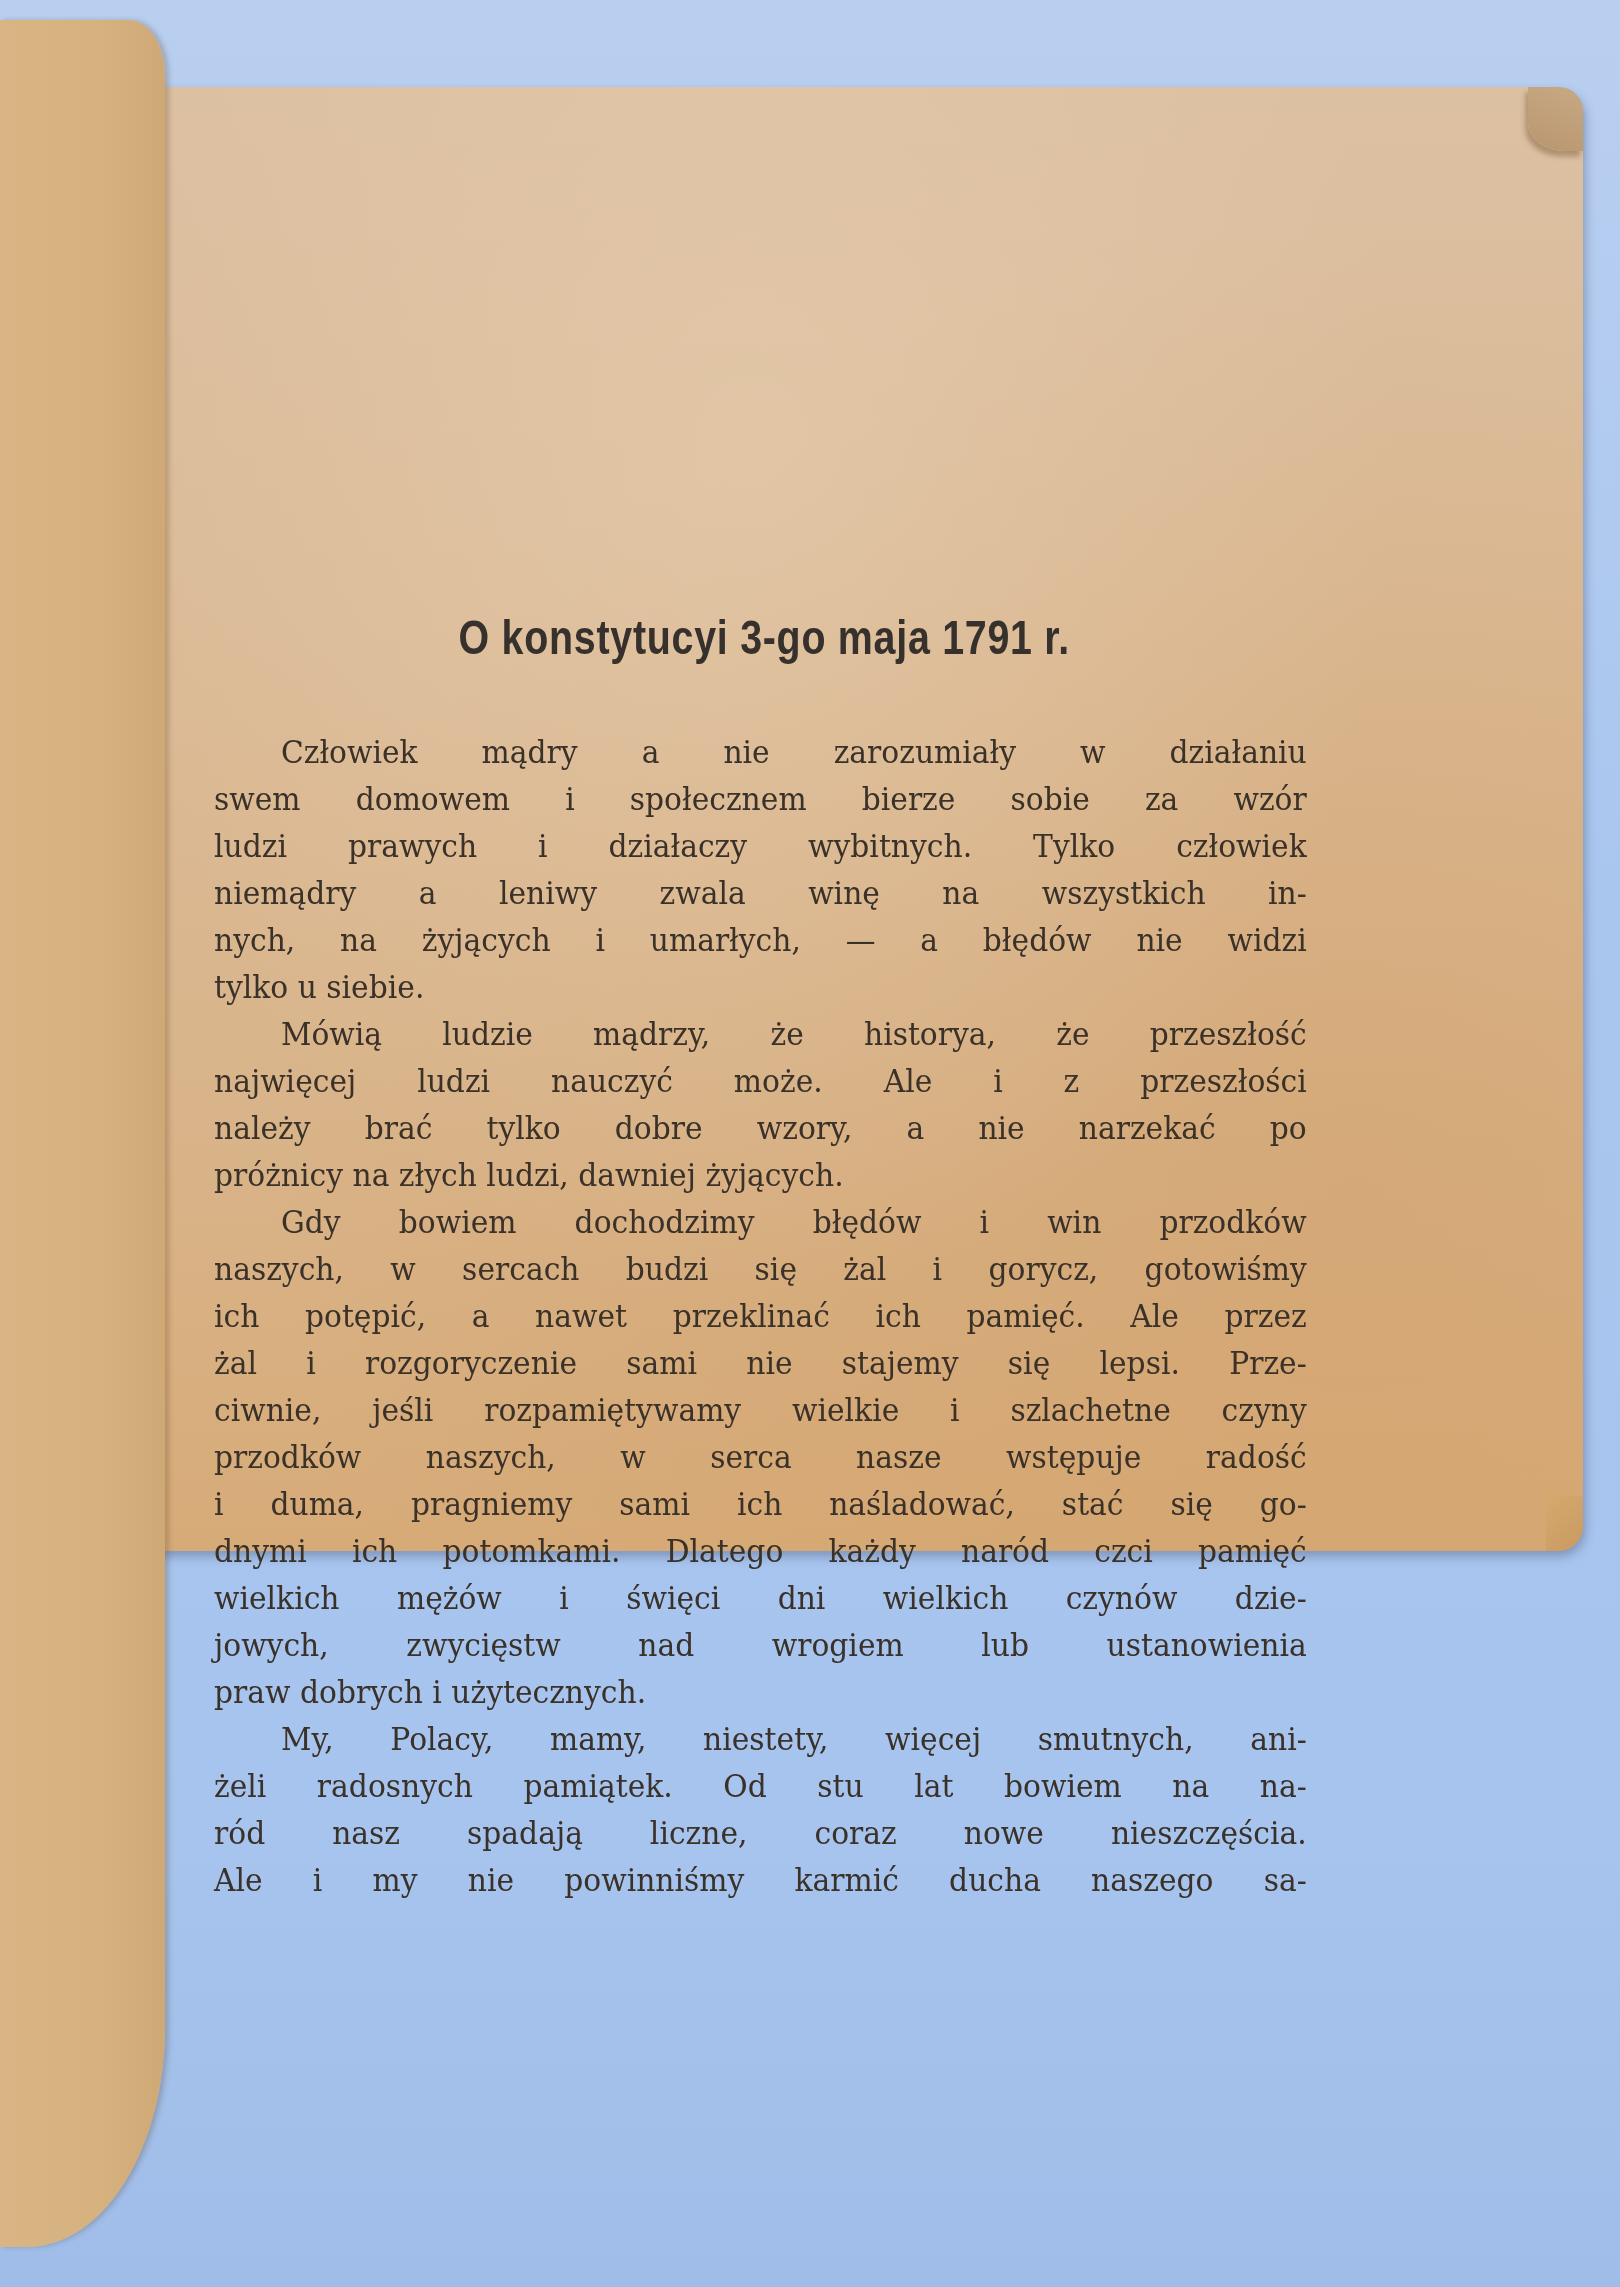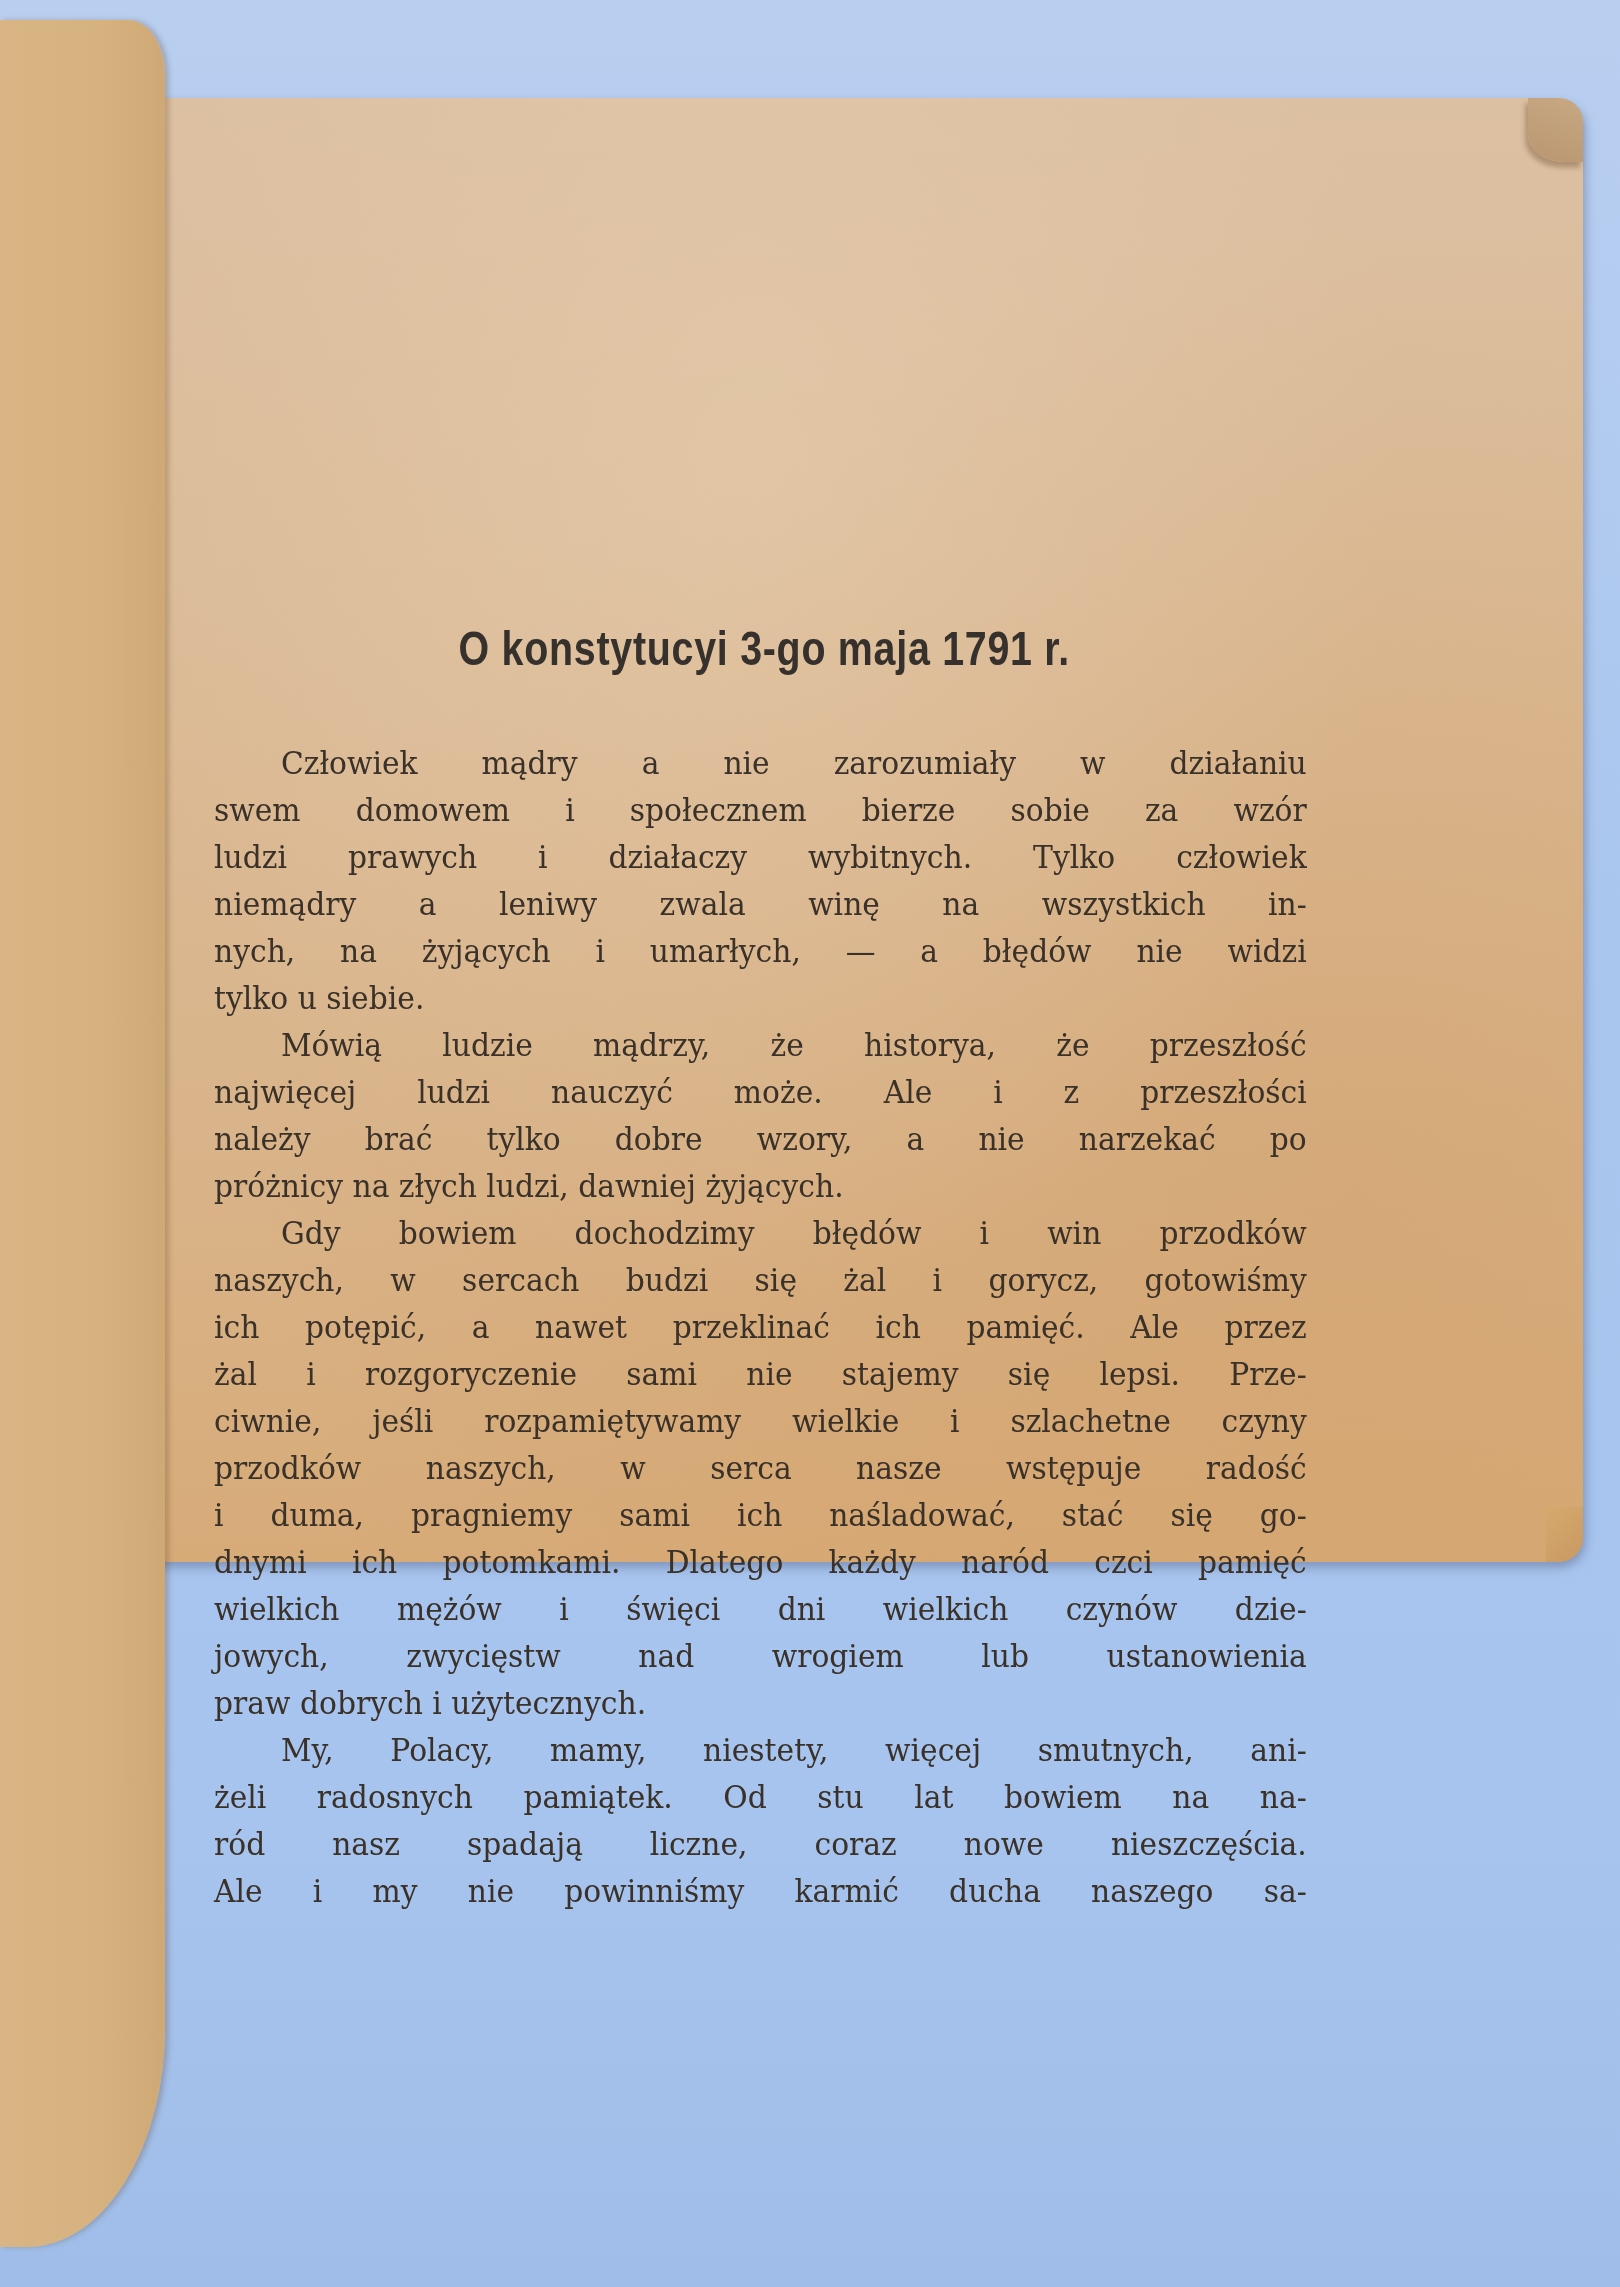"O konstytucyi 3-go maja 1791" .main-page { top: 98px -> 87px }
